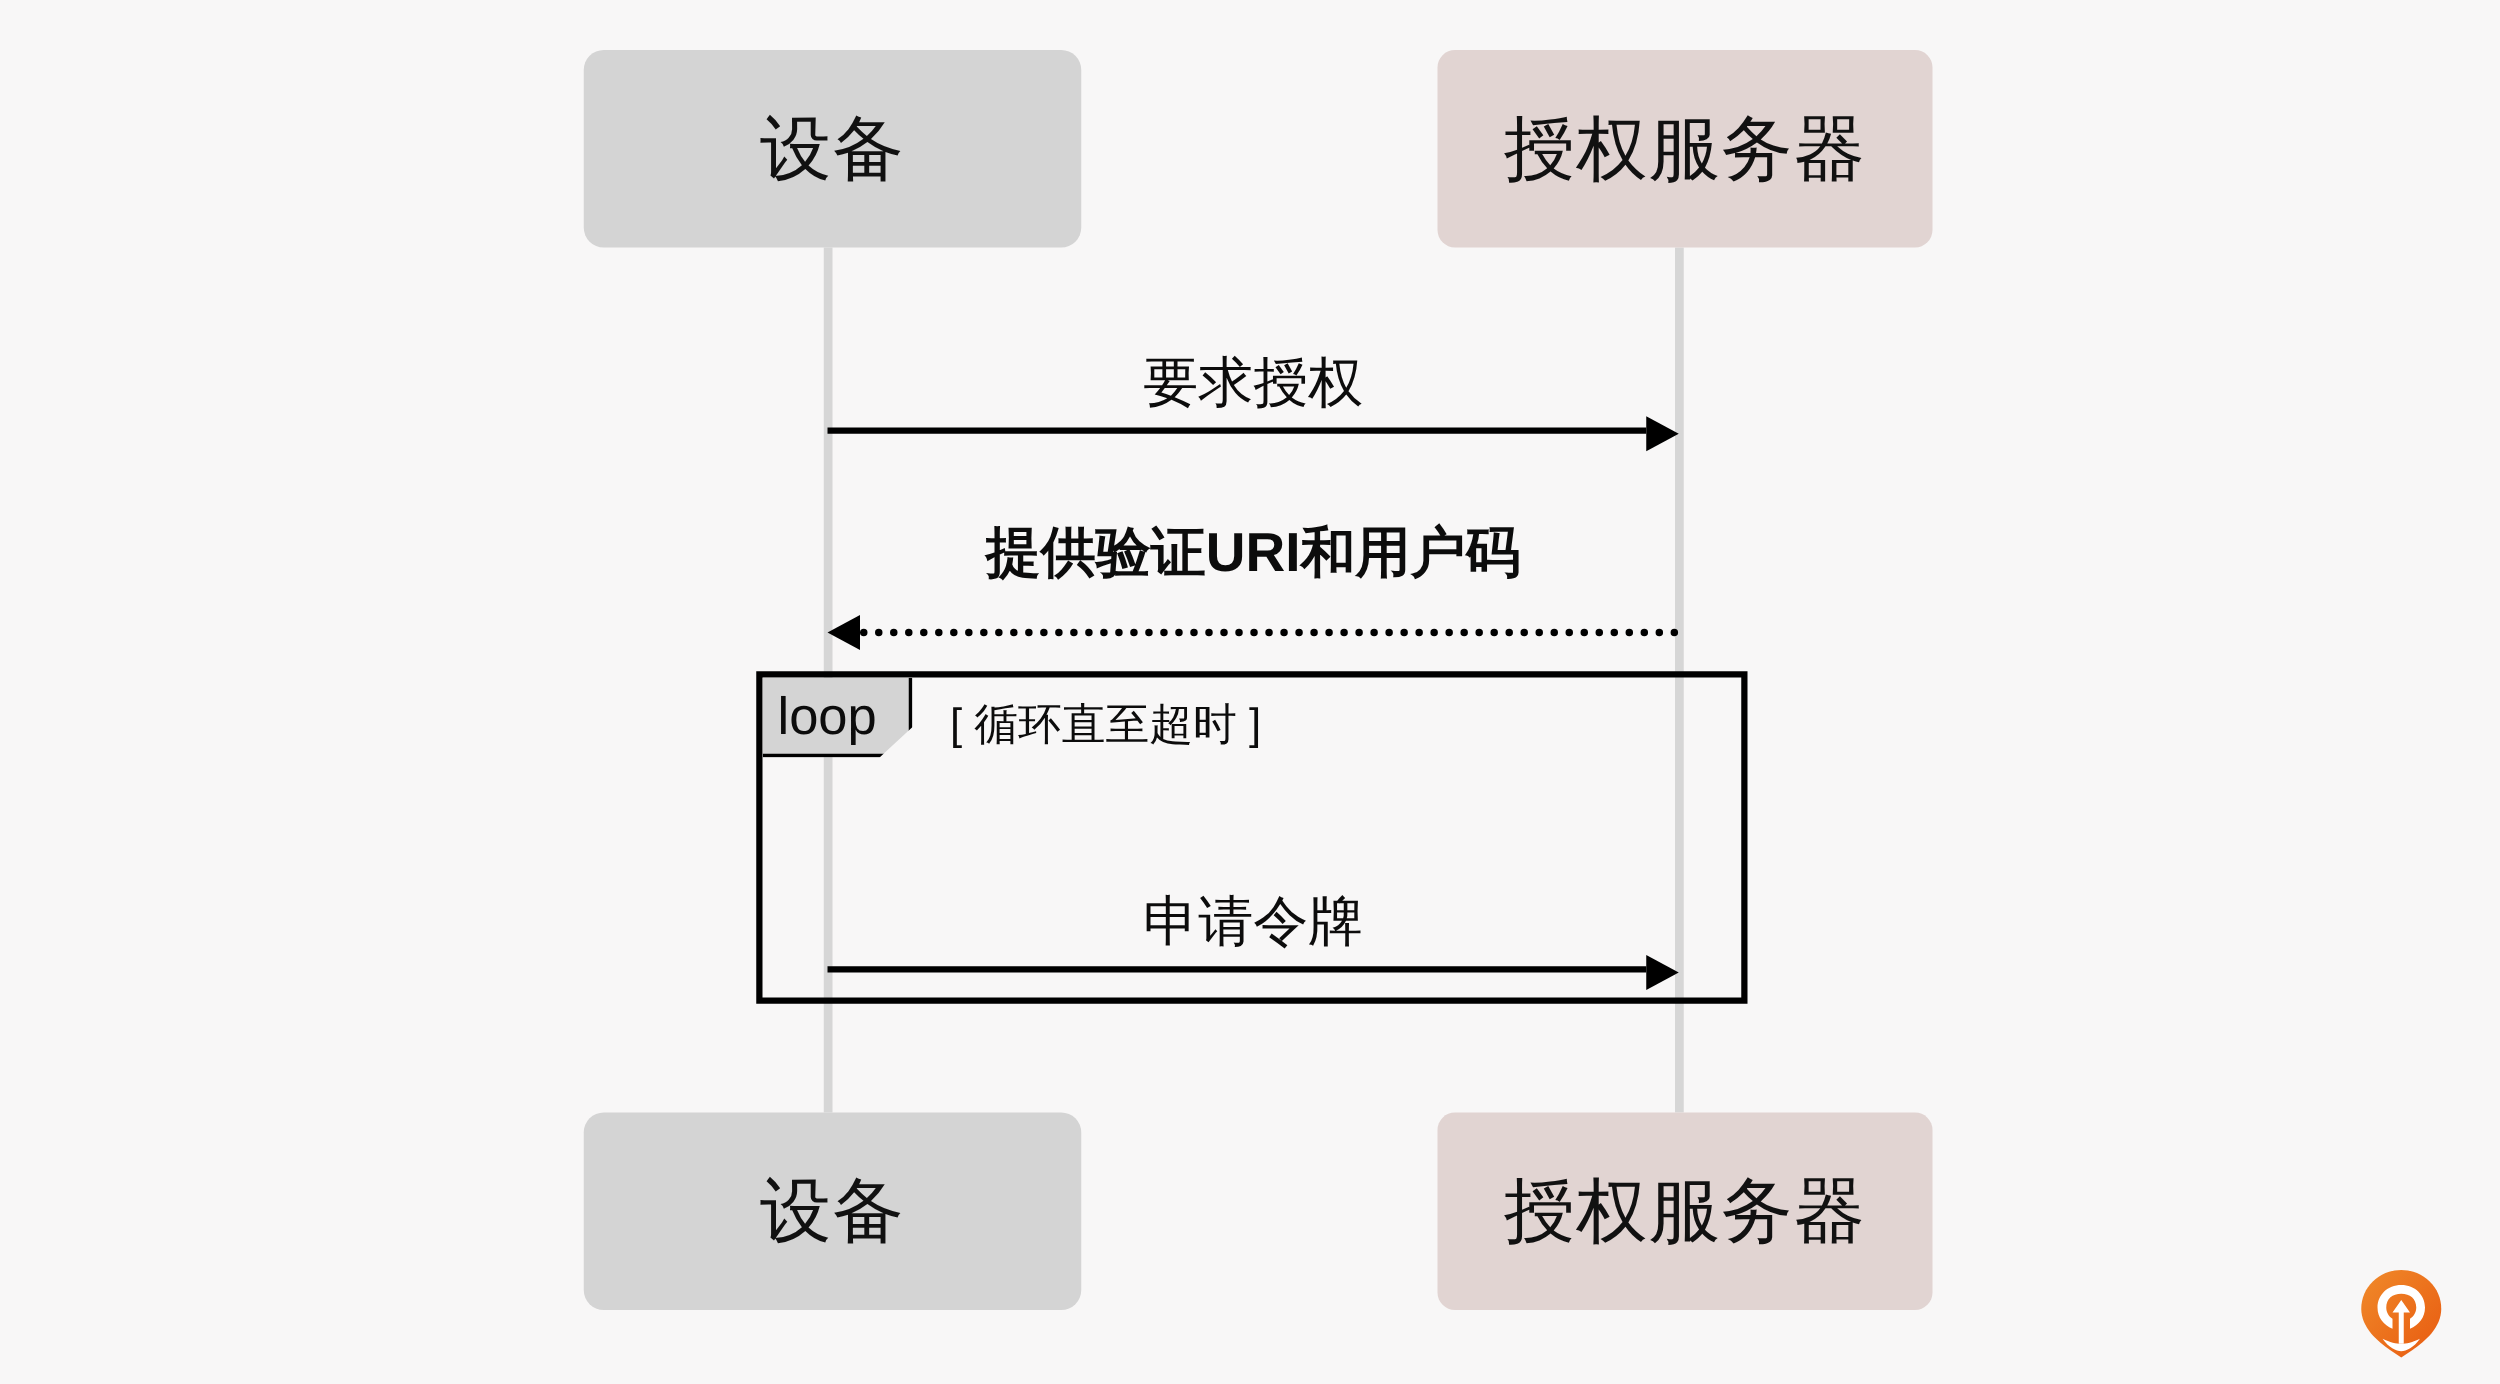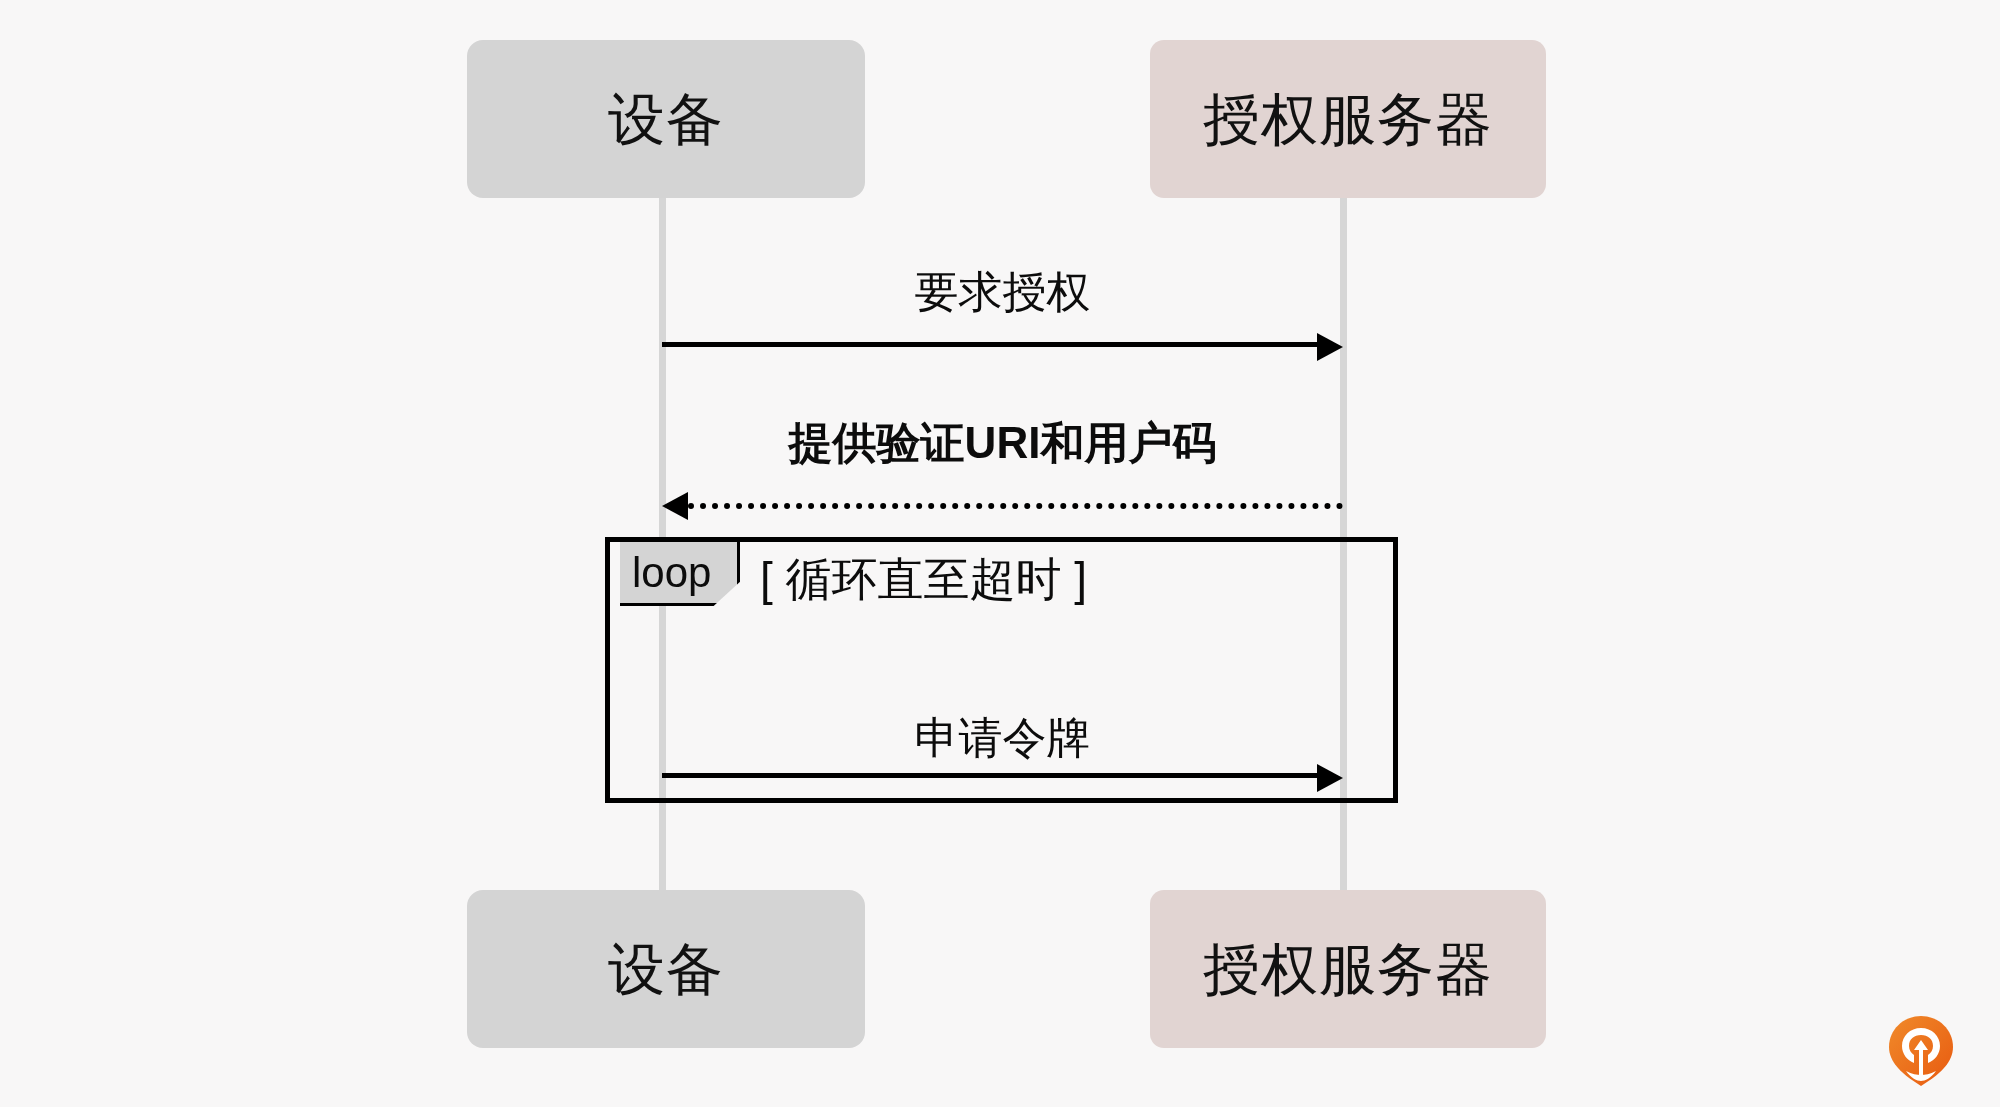"要求授权" #msg-request-auth-label { top: 270px -> 285px }
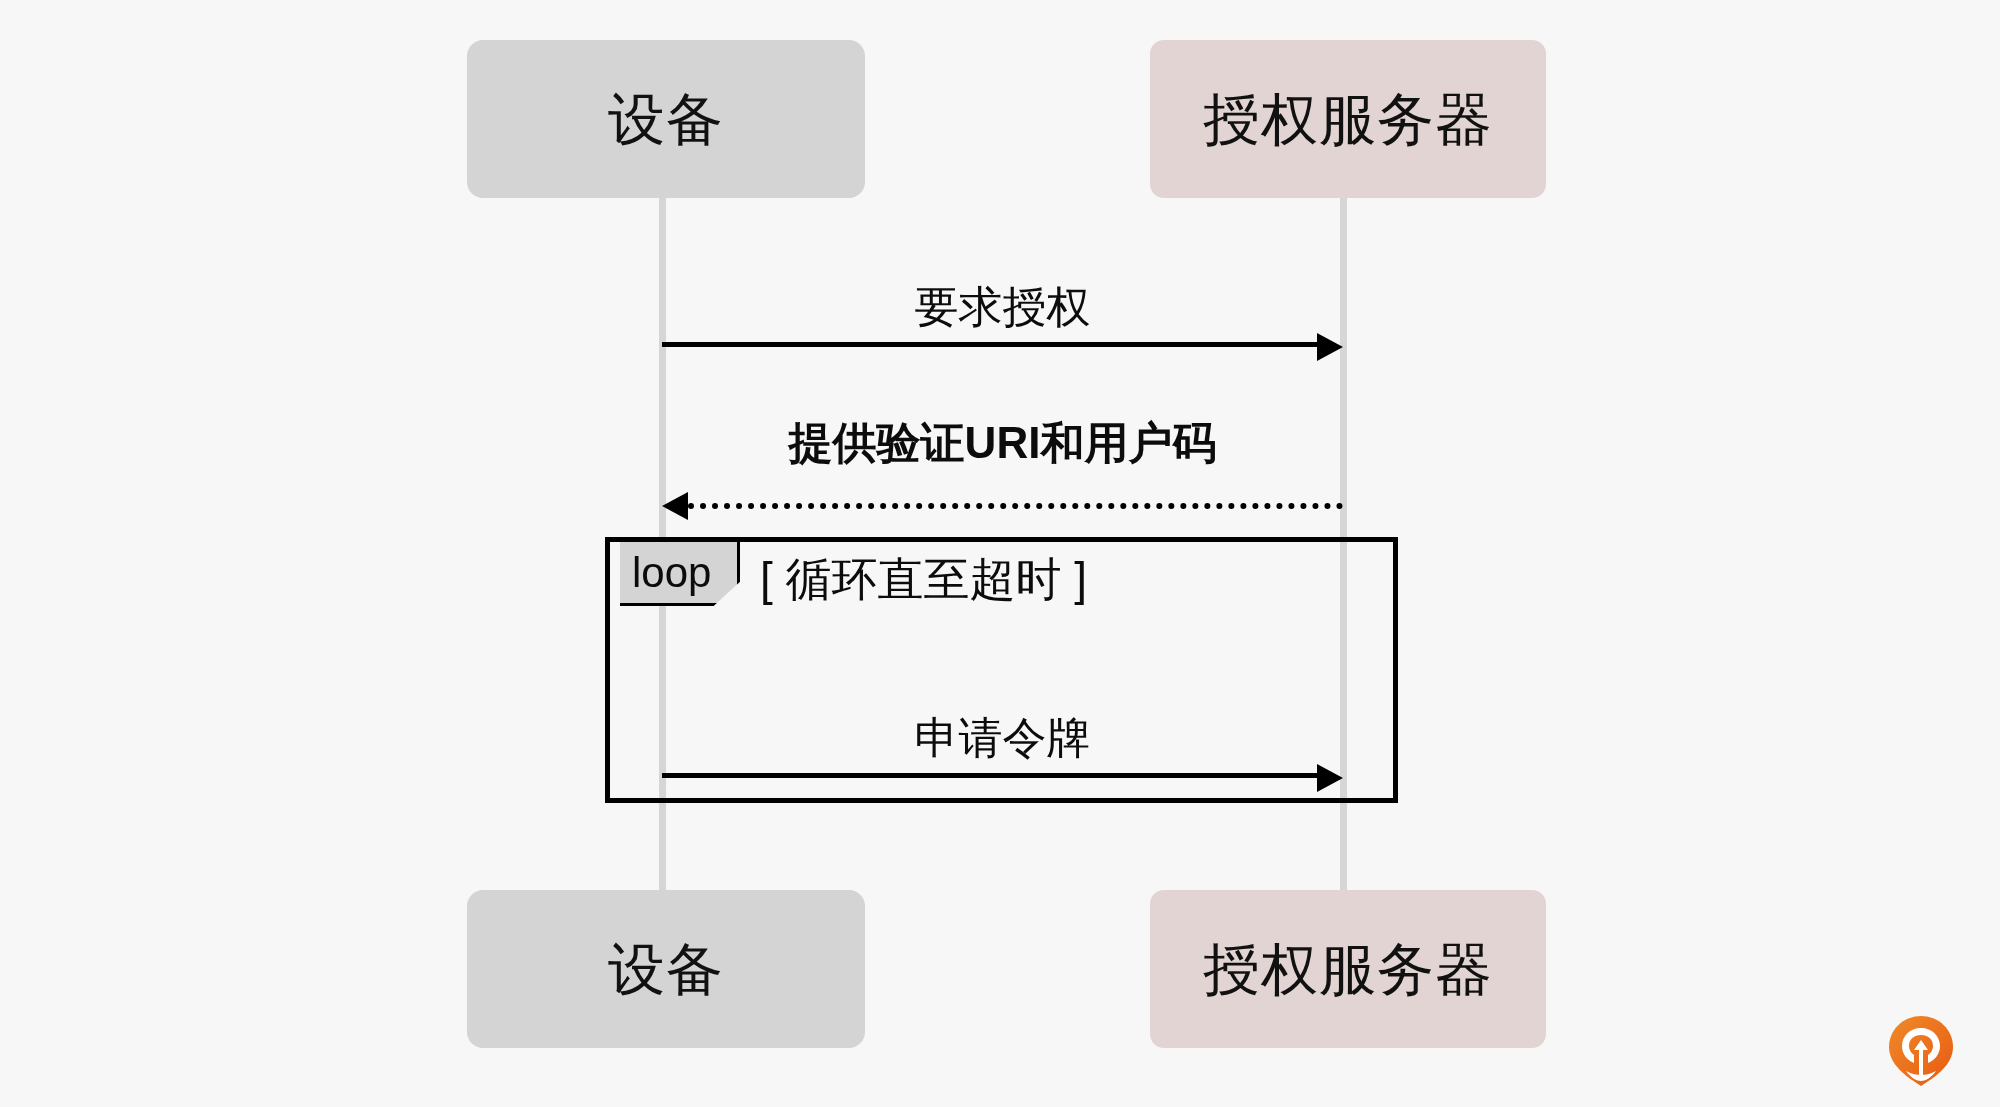"loop" #loop-tab { left: 10px -> 0px }
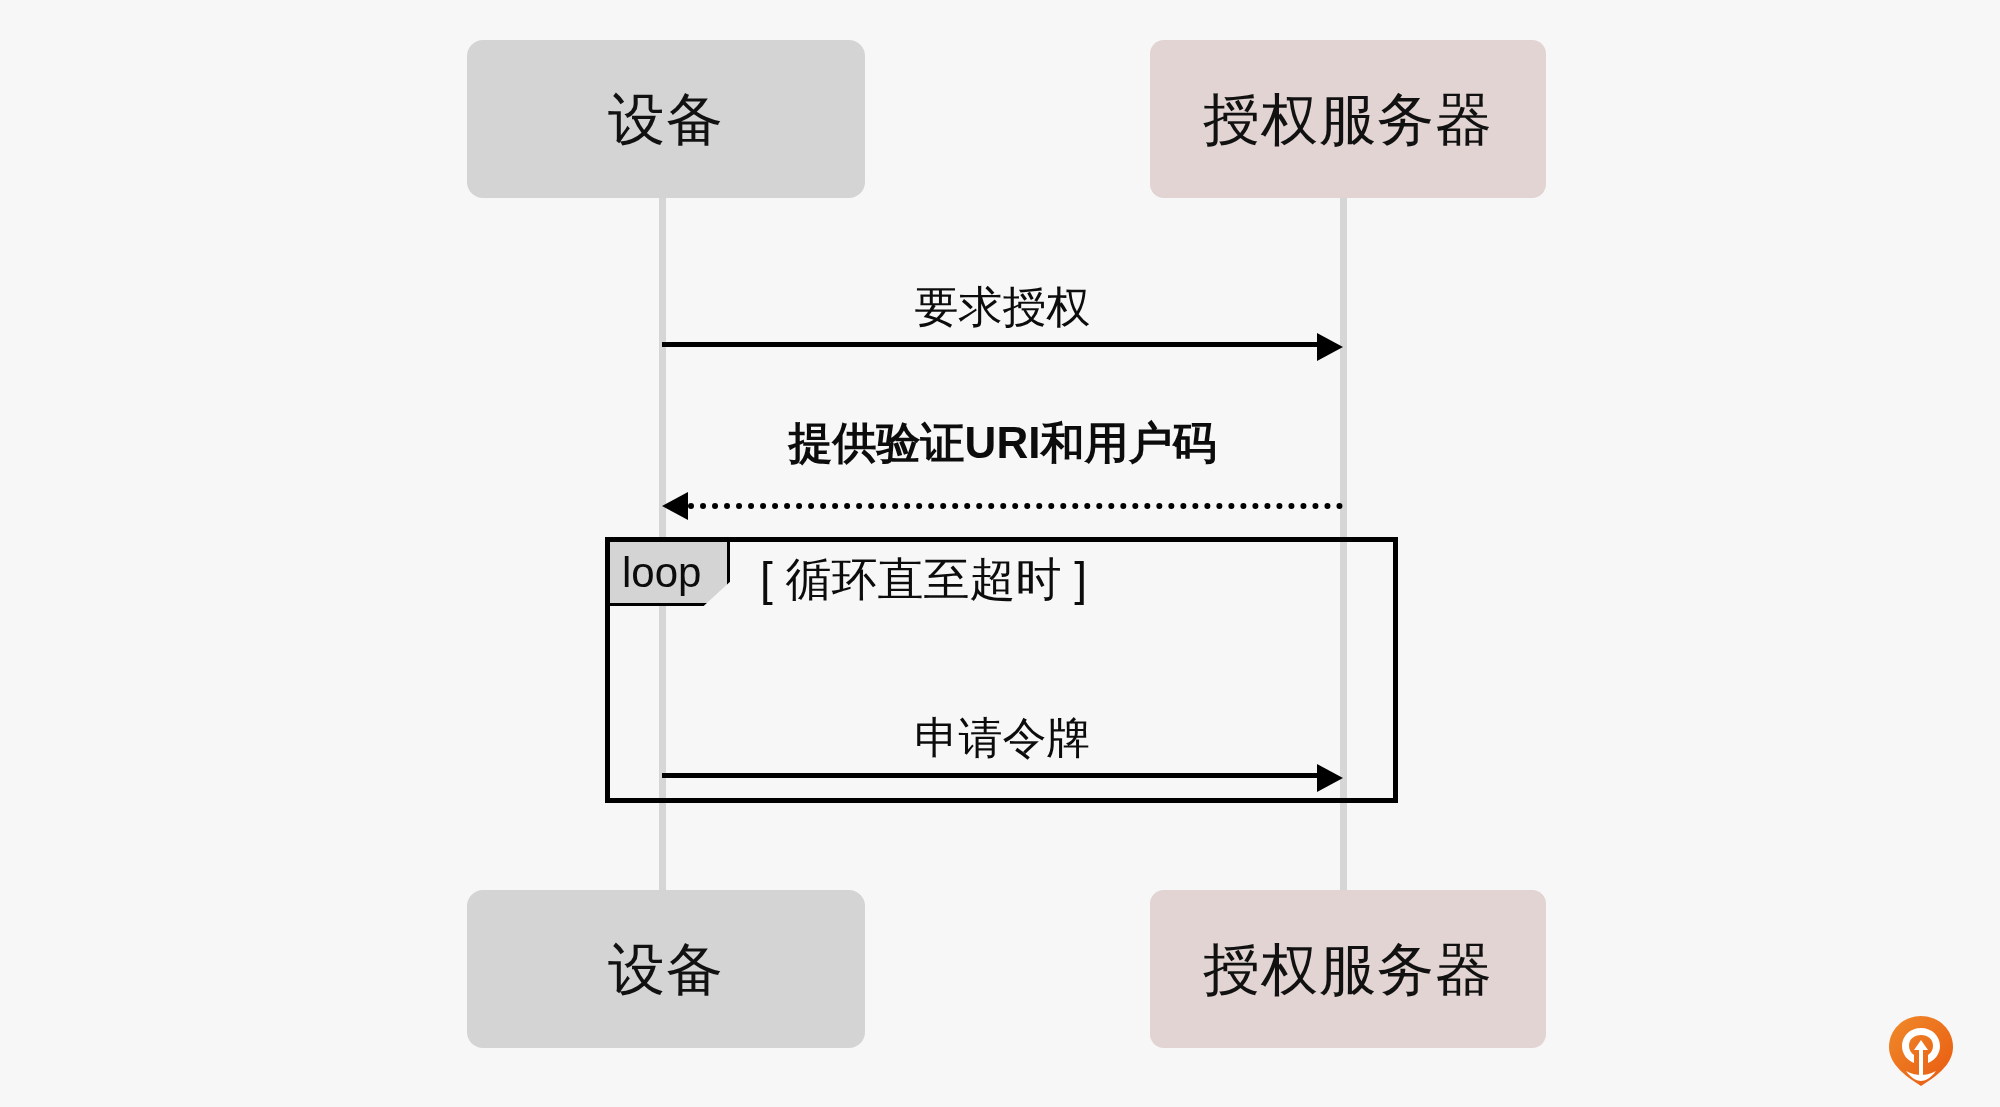"[ 循环直至超时 ]" #loop-guard-label { font-size: 46px -> 35px }
